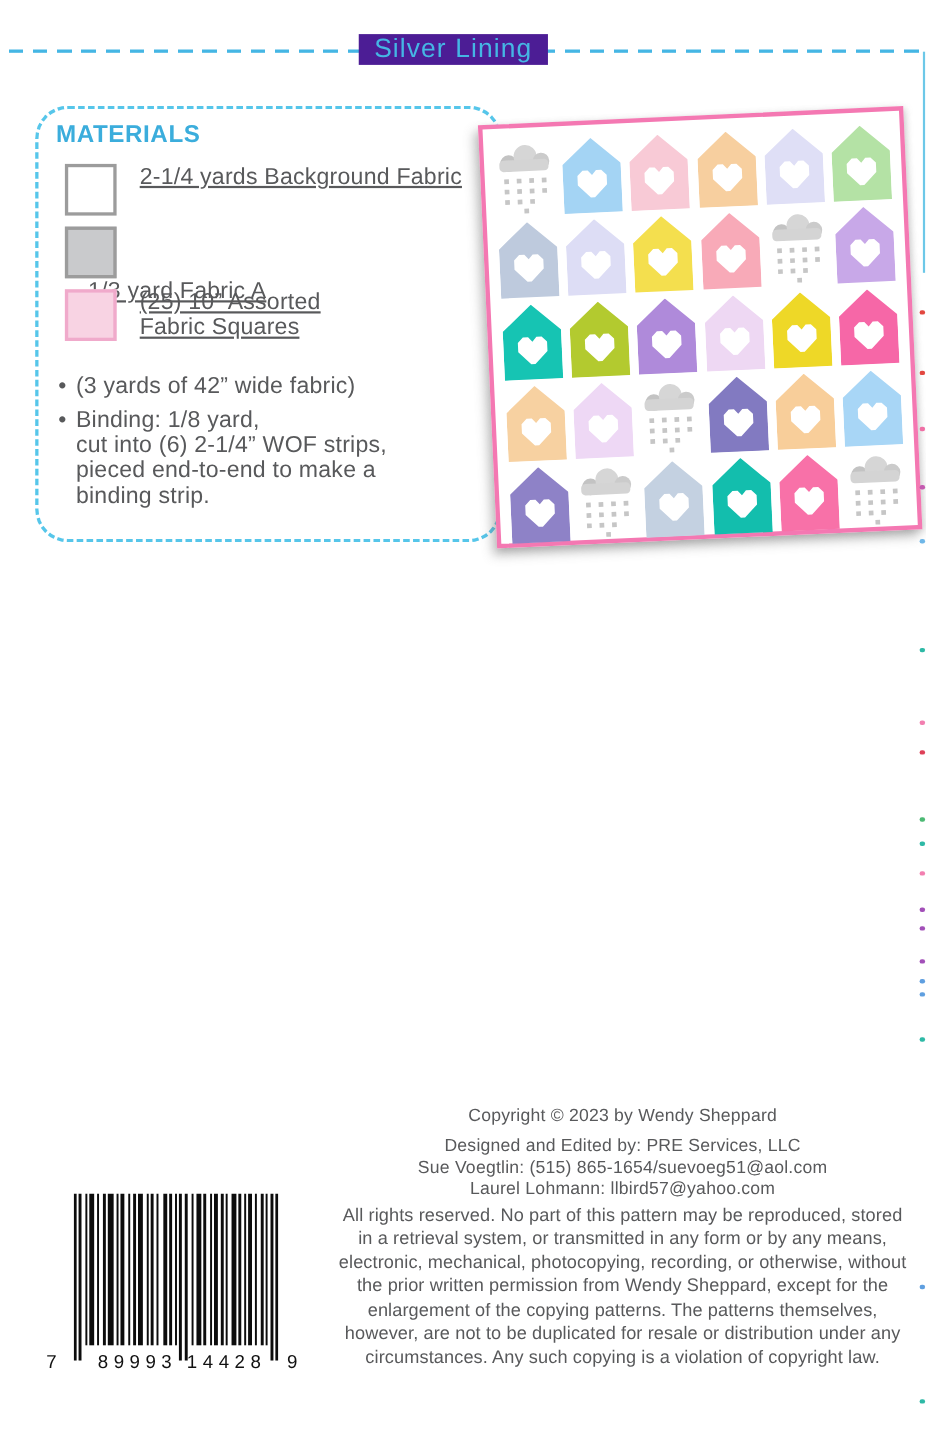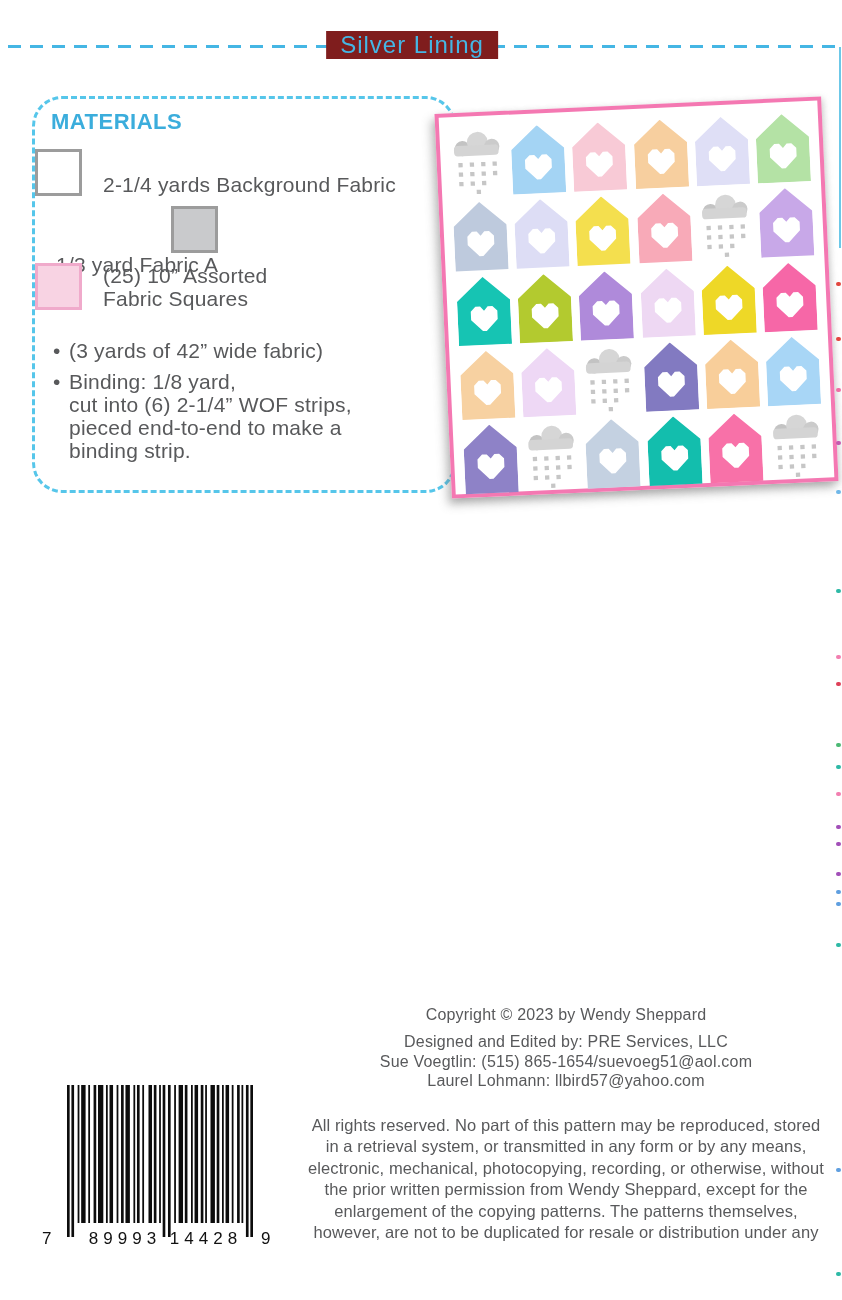"Silver Lining" .page-title { background: #7f1d1d -> #4c1d95 }
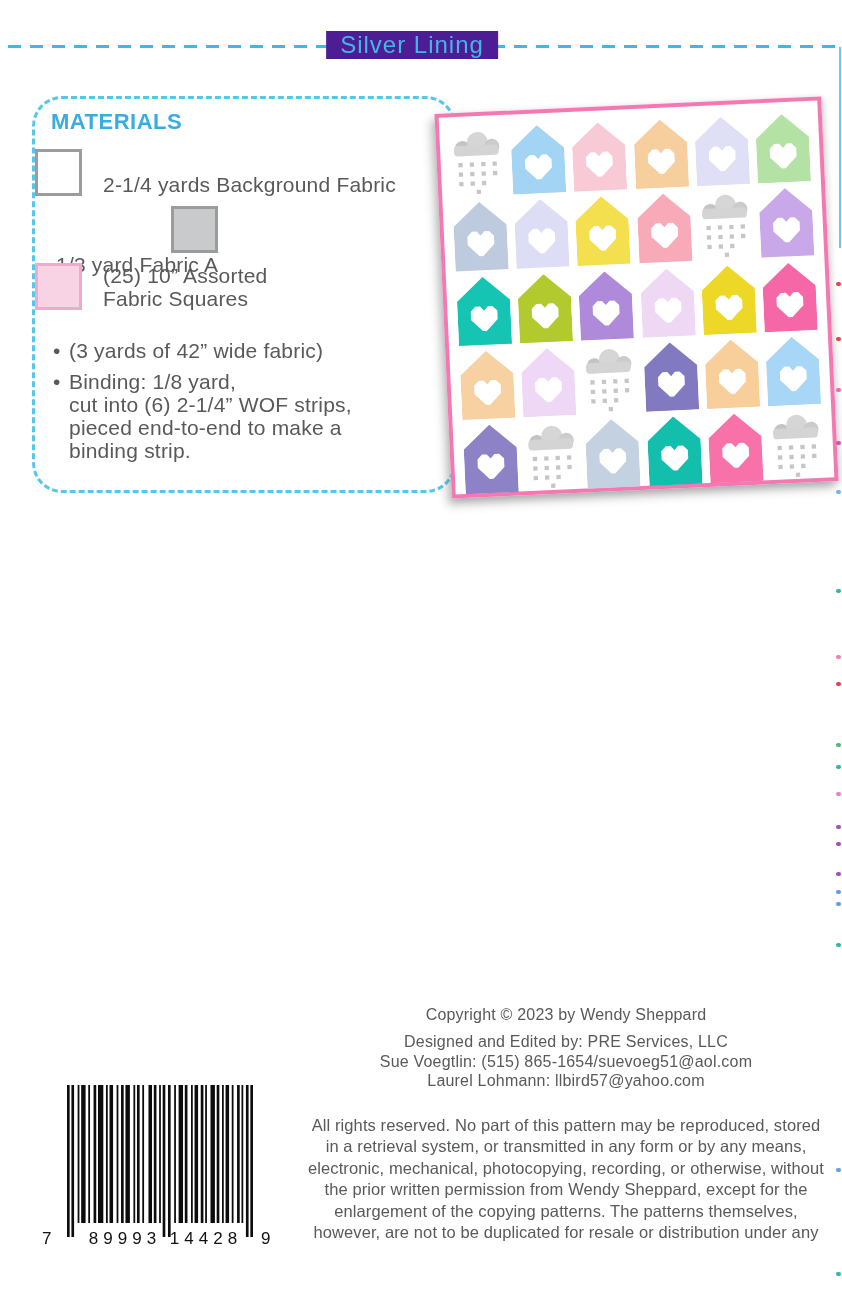"2-1/4 yards Background Fabric" .m-row { align-items: flex-end -> flex-start; left: 0 -> 24px; text-decoration: none -> underline }
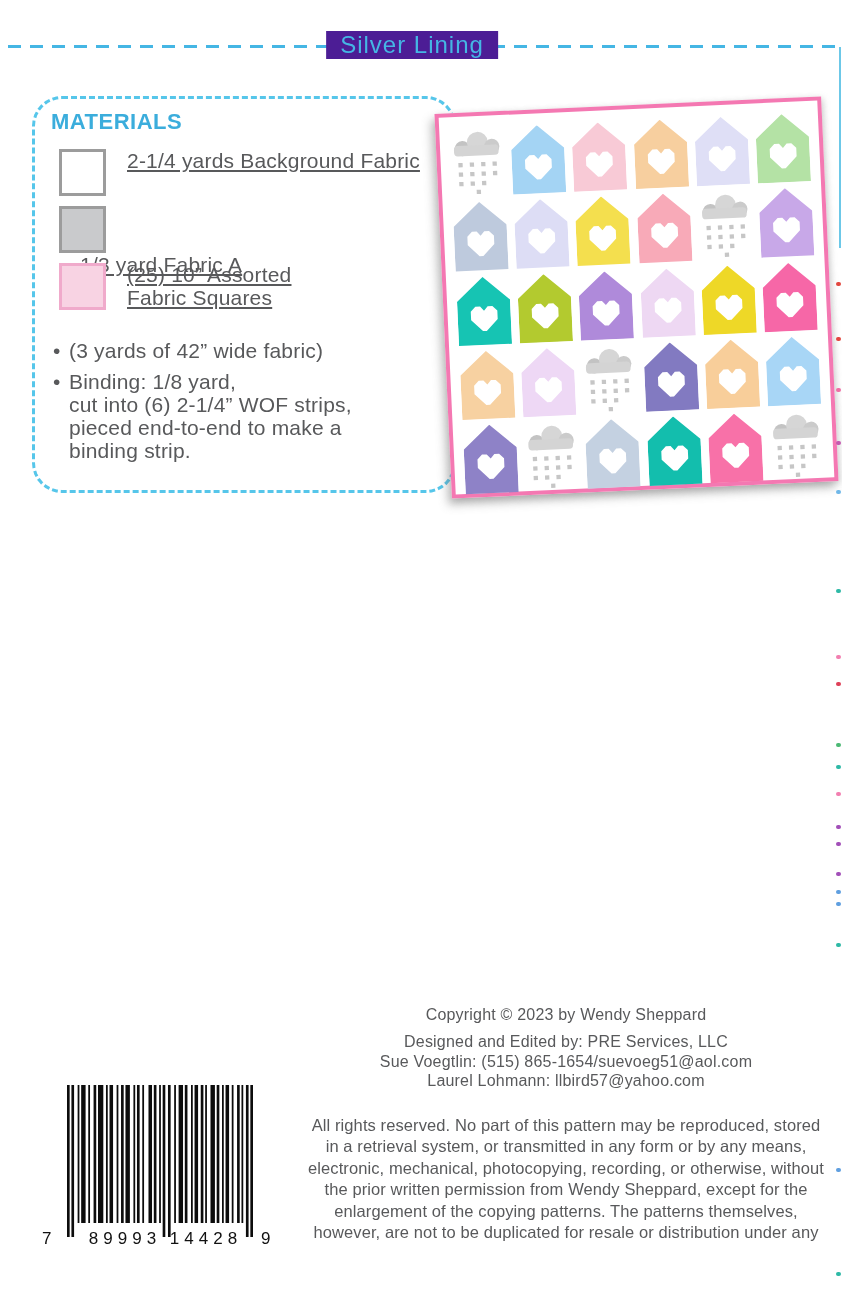"All rights reserved. No part" .rights-block { margin-top: 24px -> 4px }
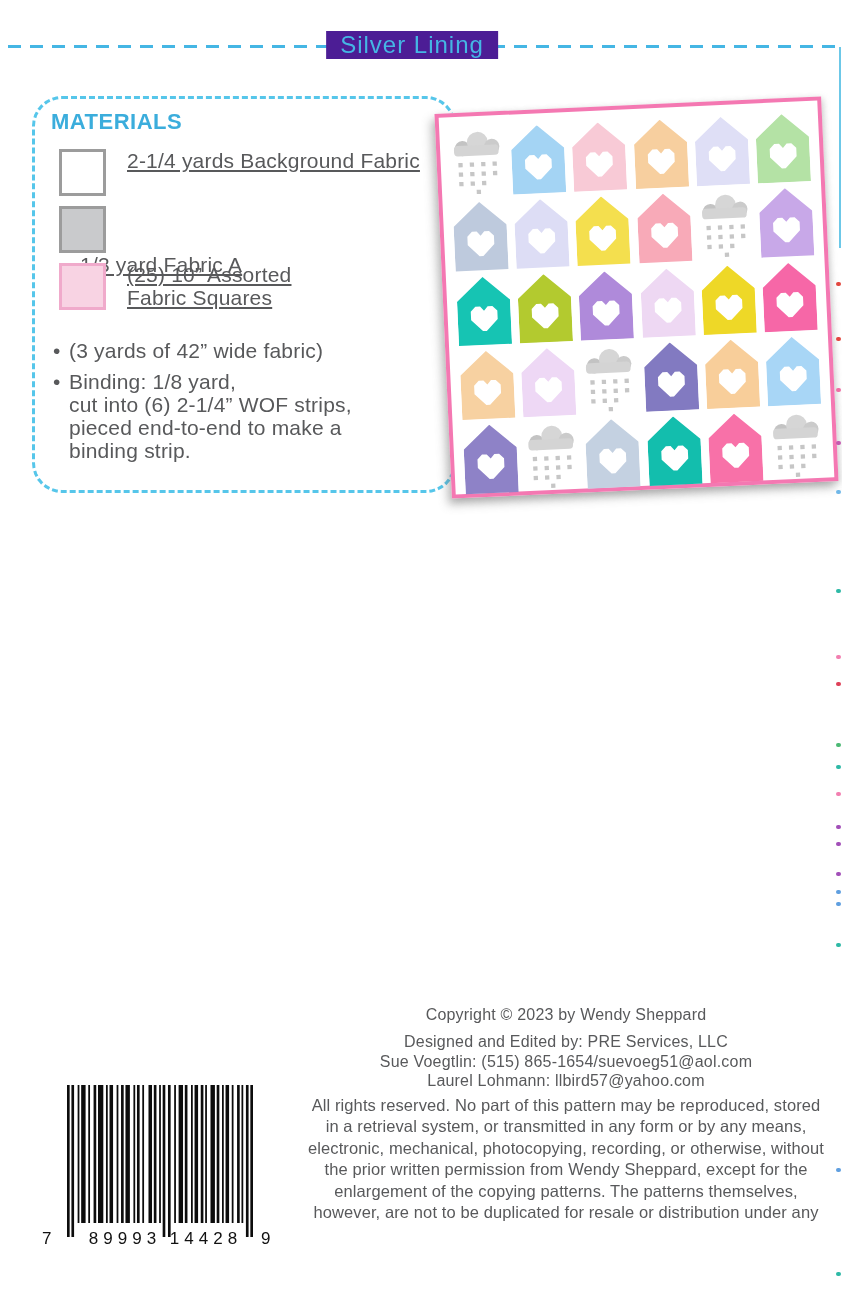"circumstances. Any such copying is" div.rights-line { html: none -> <div>circumstances. Any such copying is a violation of copyright law.</div> }
